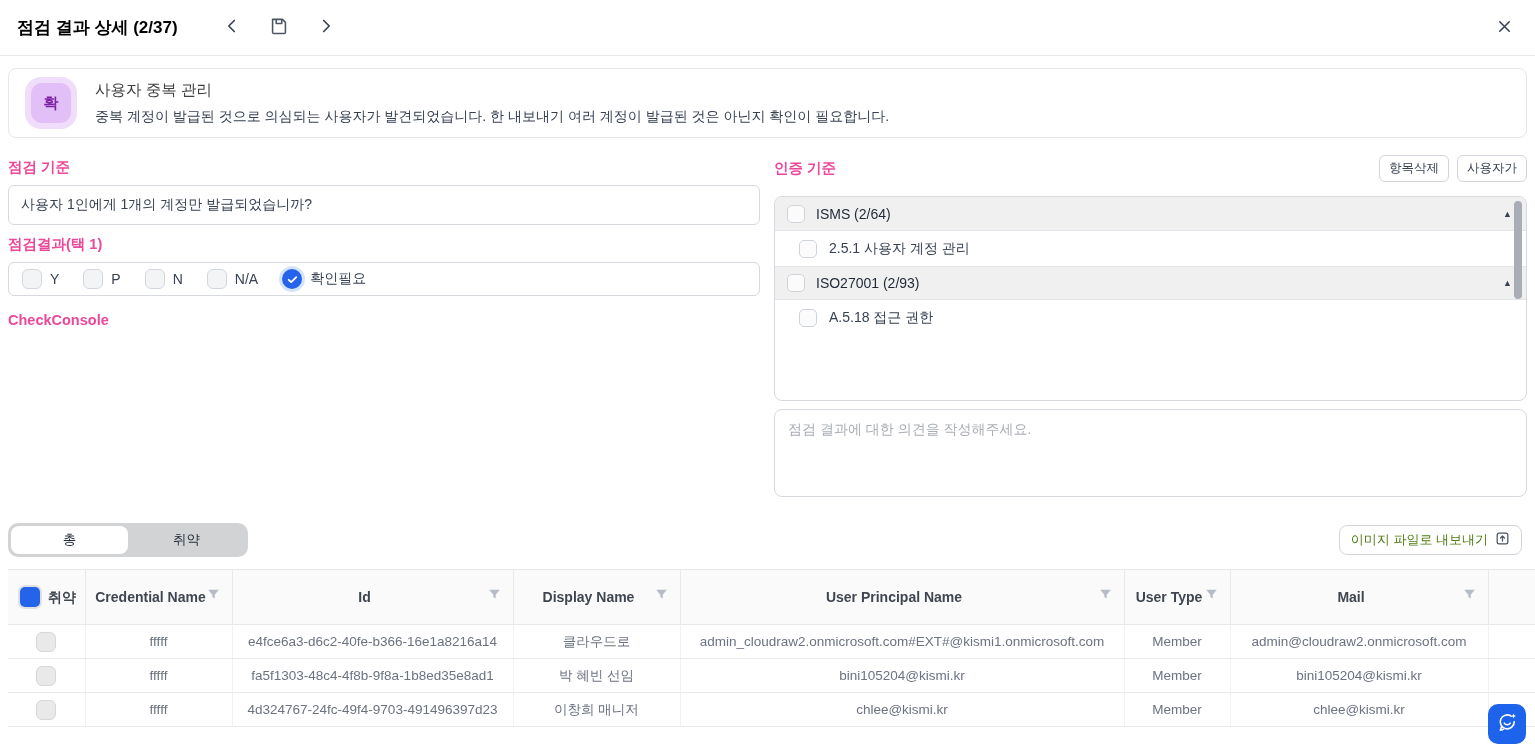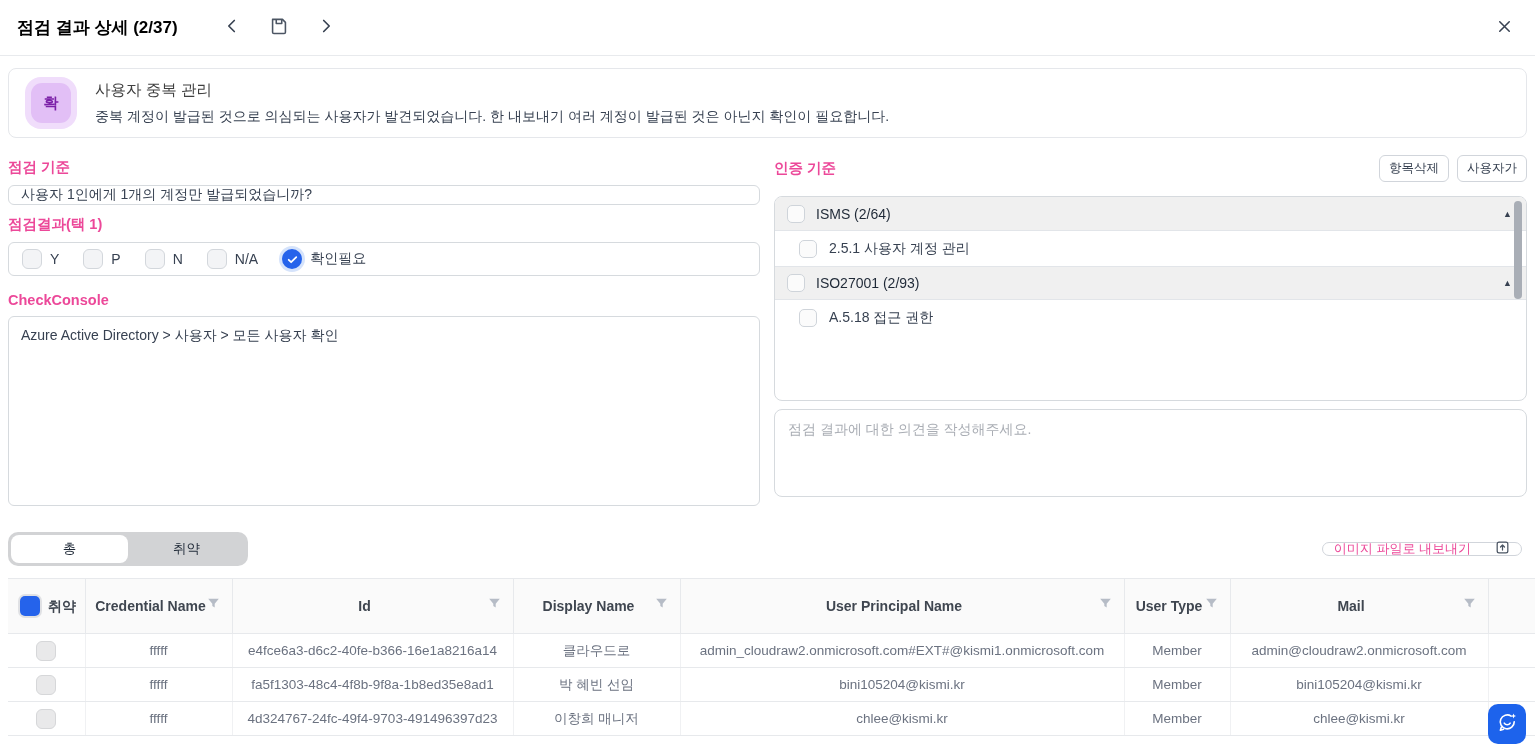"사용자 1인에게 1개의 계정만 발급되었습니까?" .text-input { height: 20px -> 40px }
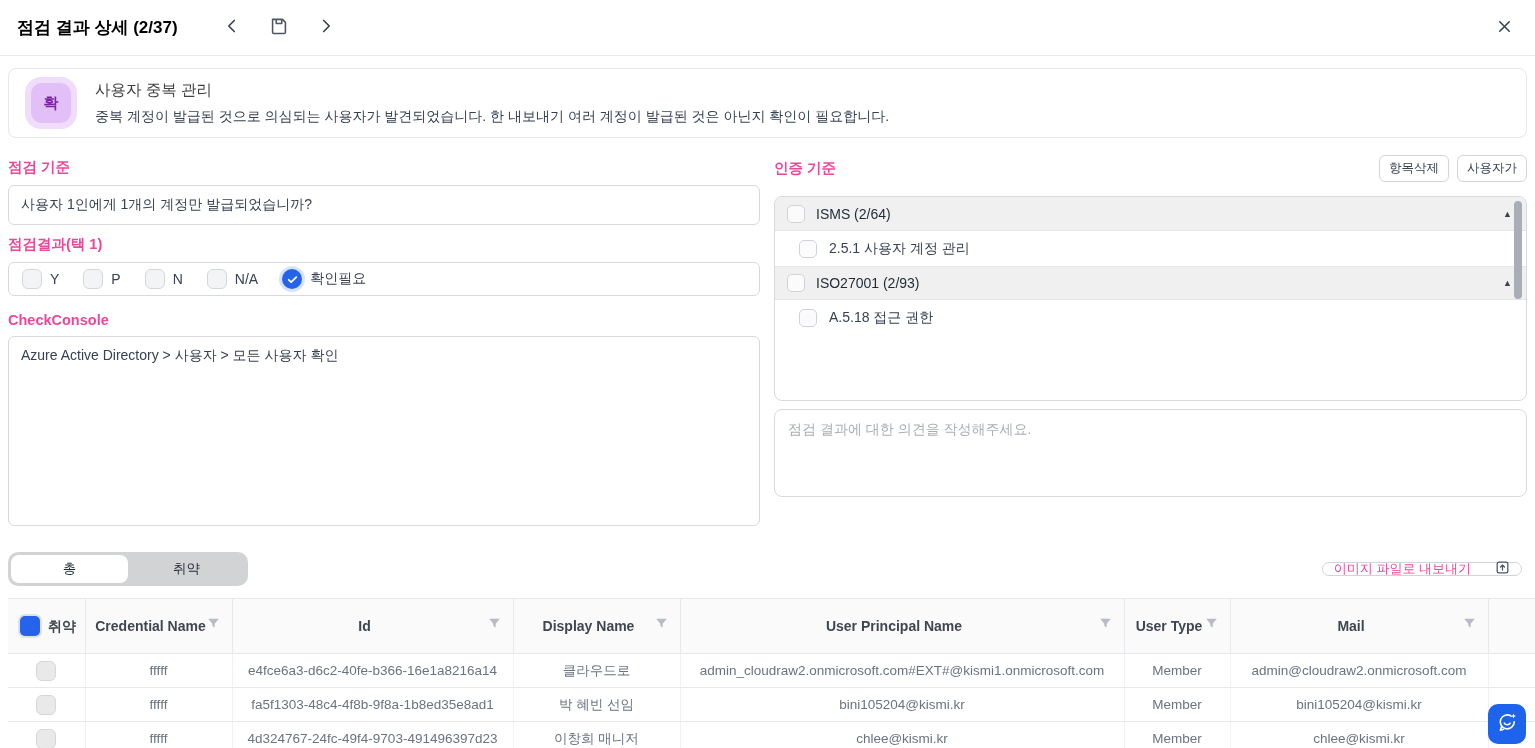"Azure Active Directory > 사용자" textarea.console-area { html: <textarea>Azure Active Directory &gt; 사용자 &gt; 모든 사용자 확인</textarea> -> none }
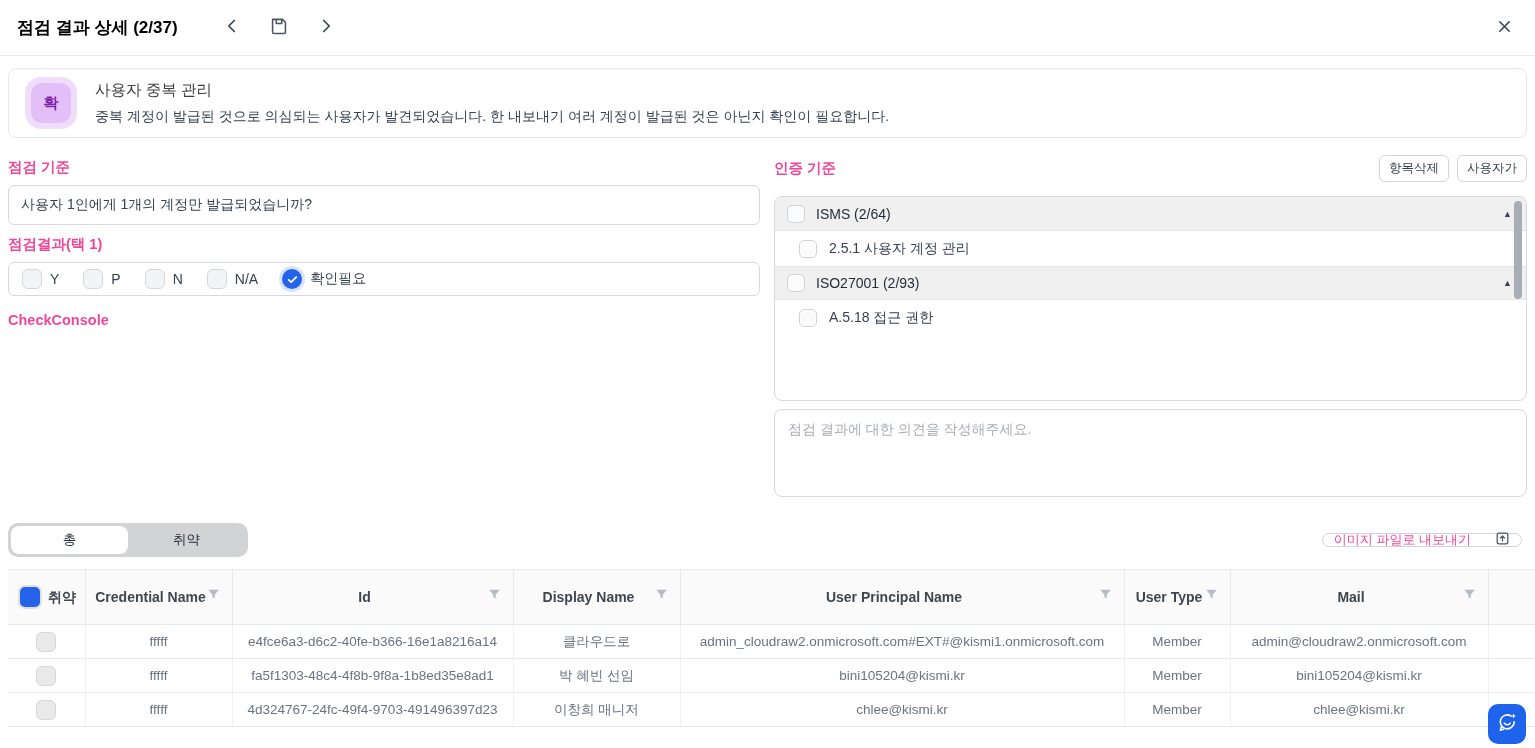"이미지 파일로 내보내기" .export-btn { color: #ec4899 -> #4d7c0f; gap: 24px -> 7px; height: 14px -> 30px }
